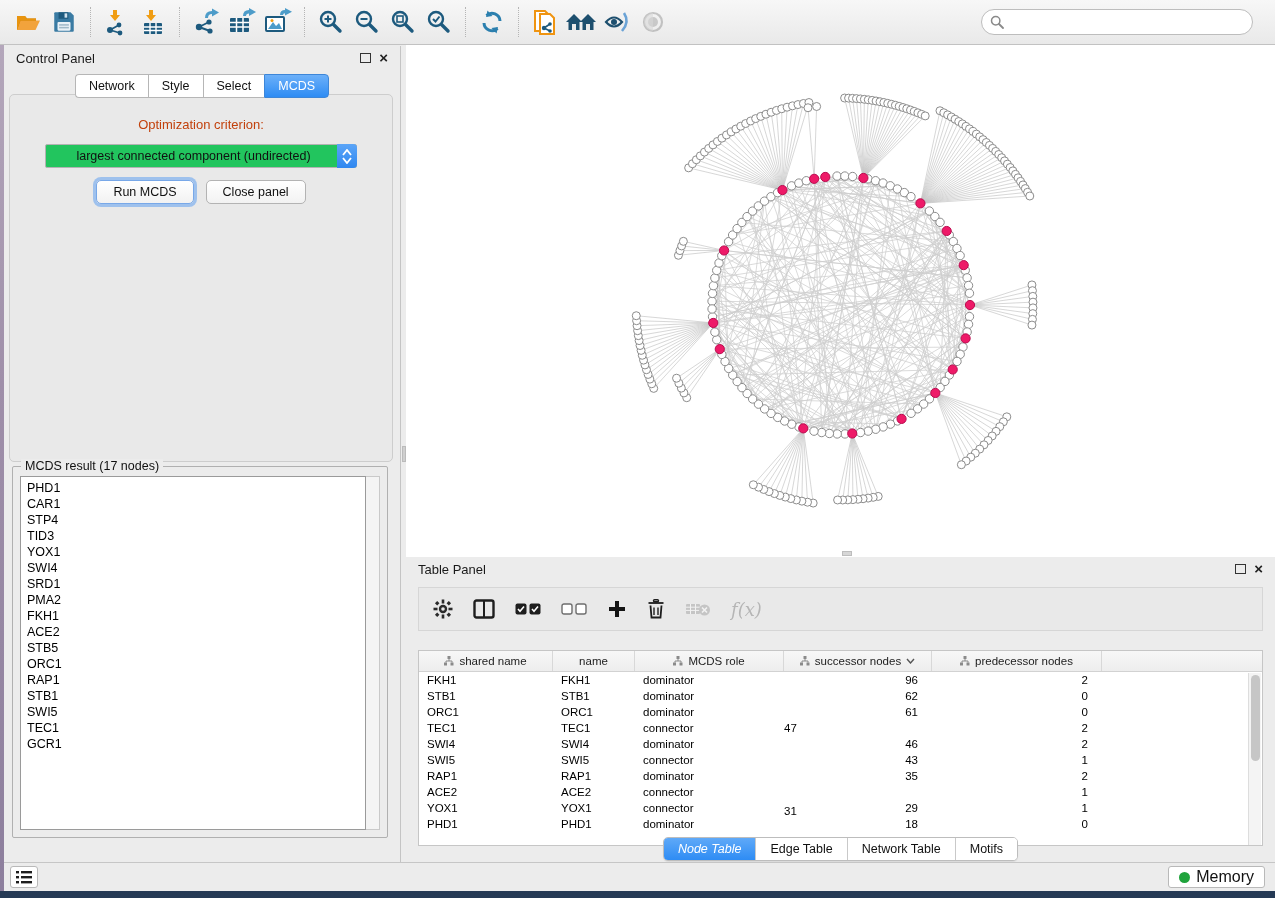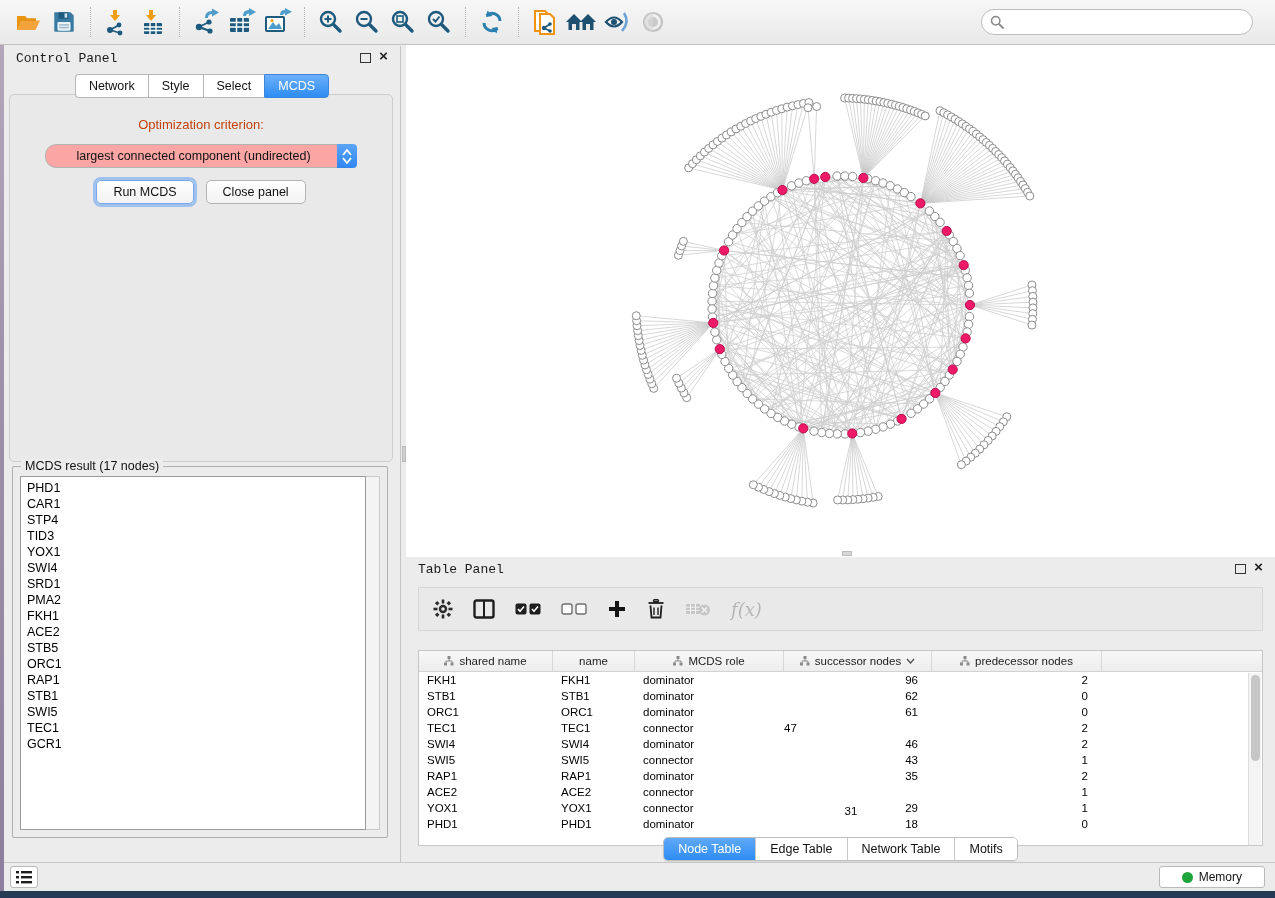"Control Panel" .panel-titlebar { font-family: Liberation Mono, monospace -> none }
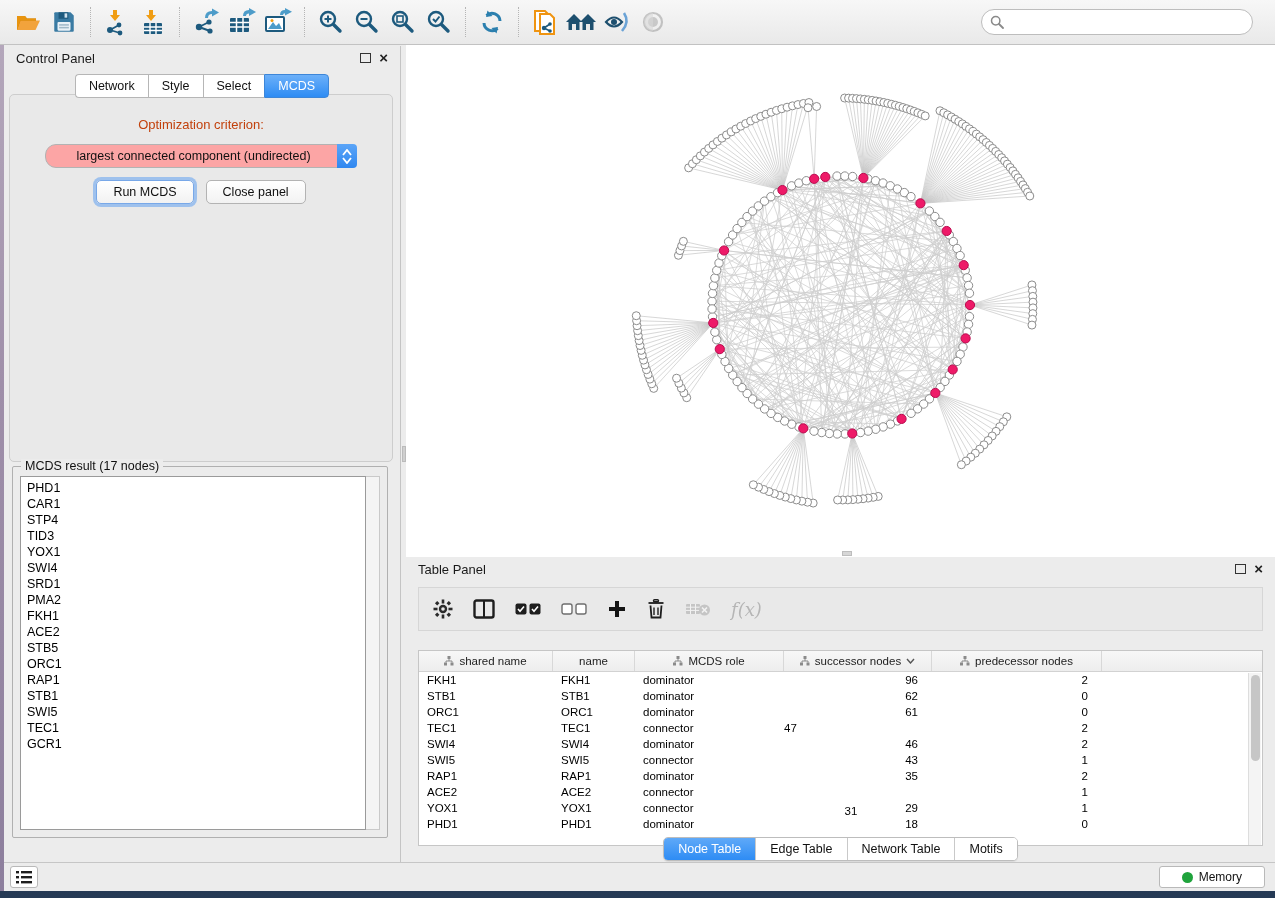"largest connected component (undirected)" .selectbox { background: #fca5a5 -> #22c55e; border-radius: 11px -> 2px }
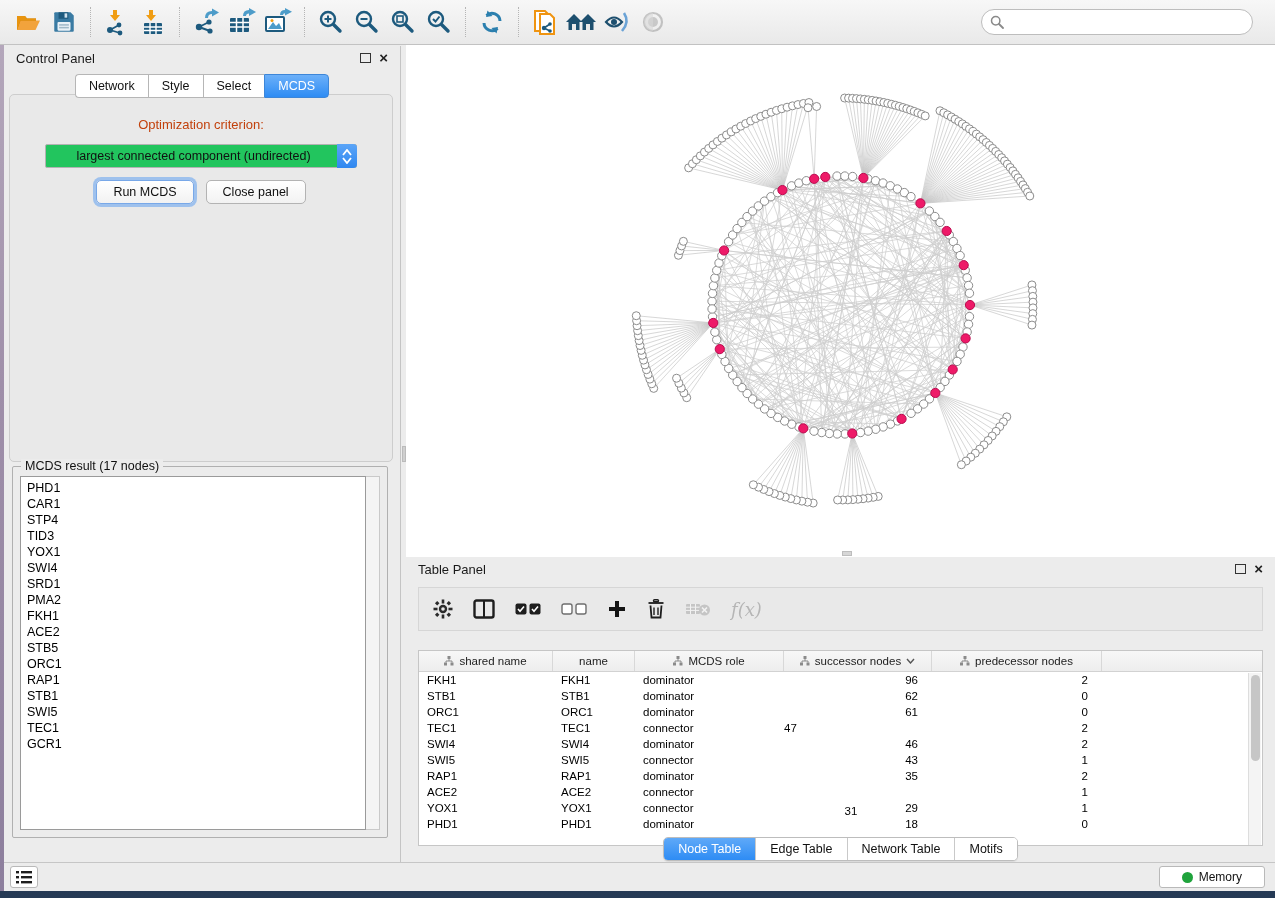"31" div.td { text-align: center -> left }
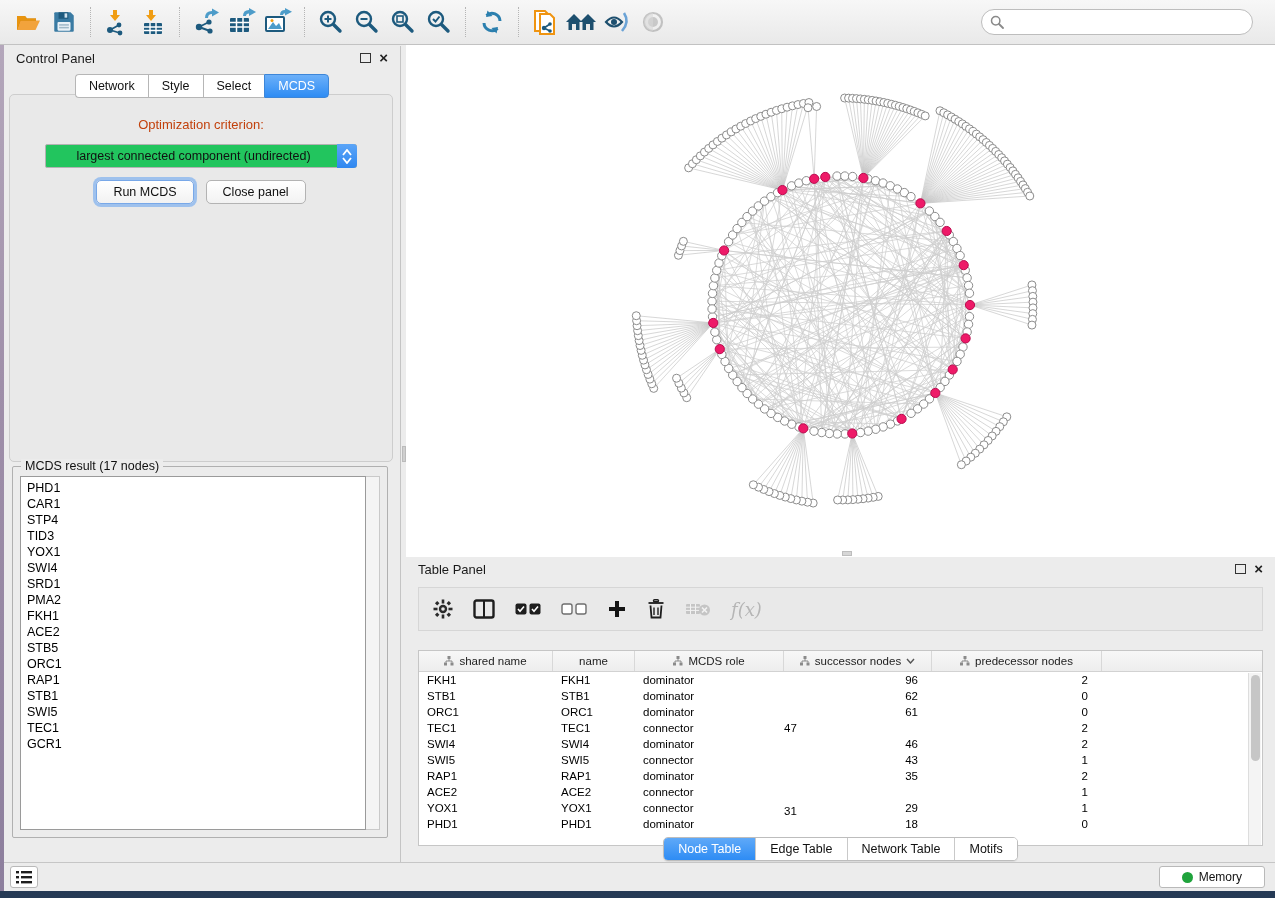"Node Table" .seg .seg-tab.active { font-style: none -> italic }
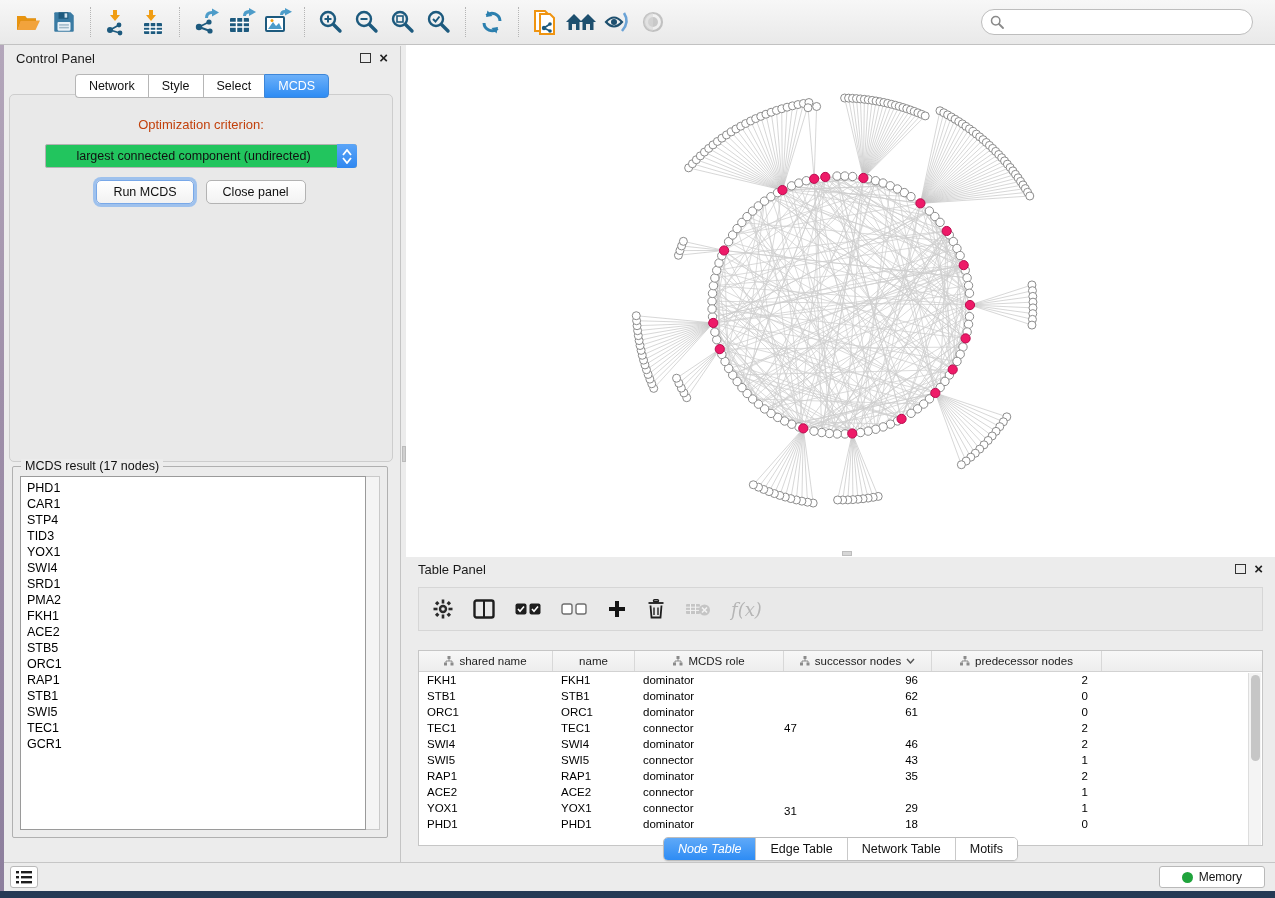"Memory" .mem-btn { font-size: 12px -> 16px; padding: 0 22px -> 0 10px }
